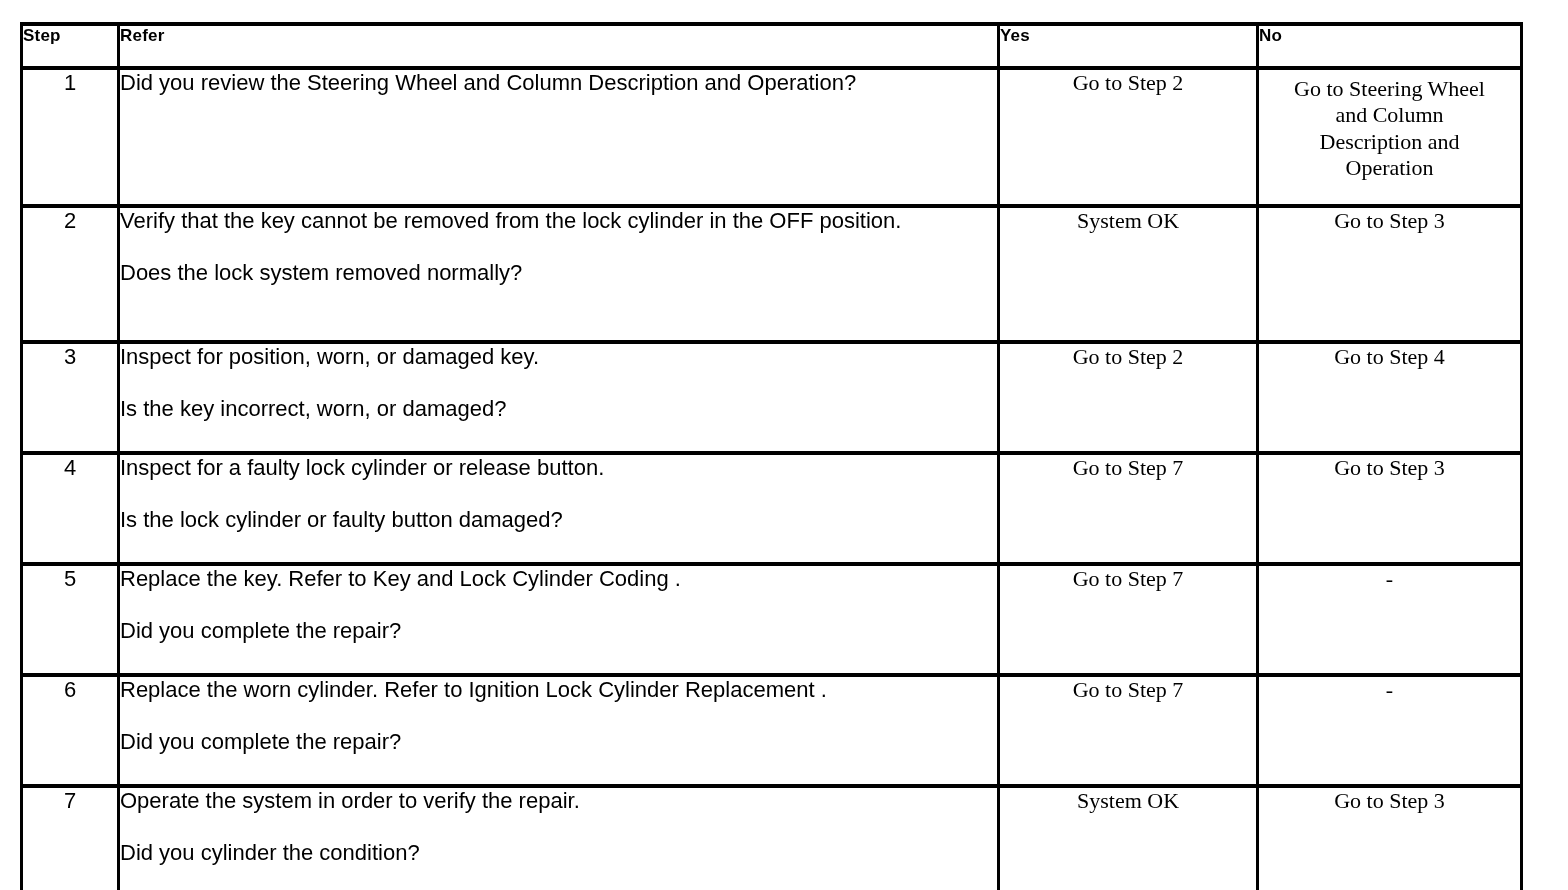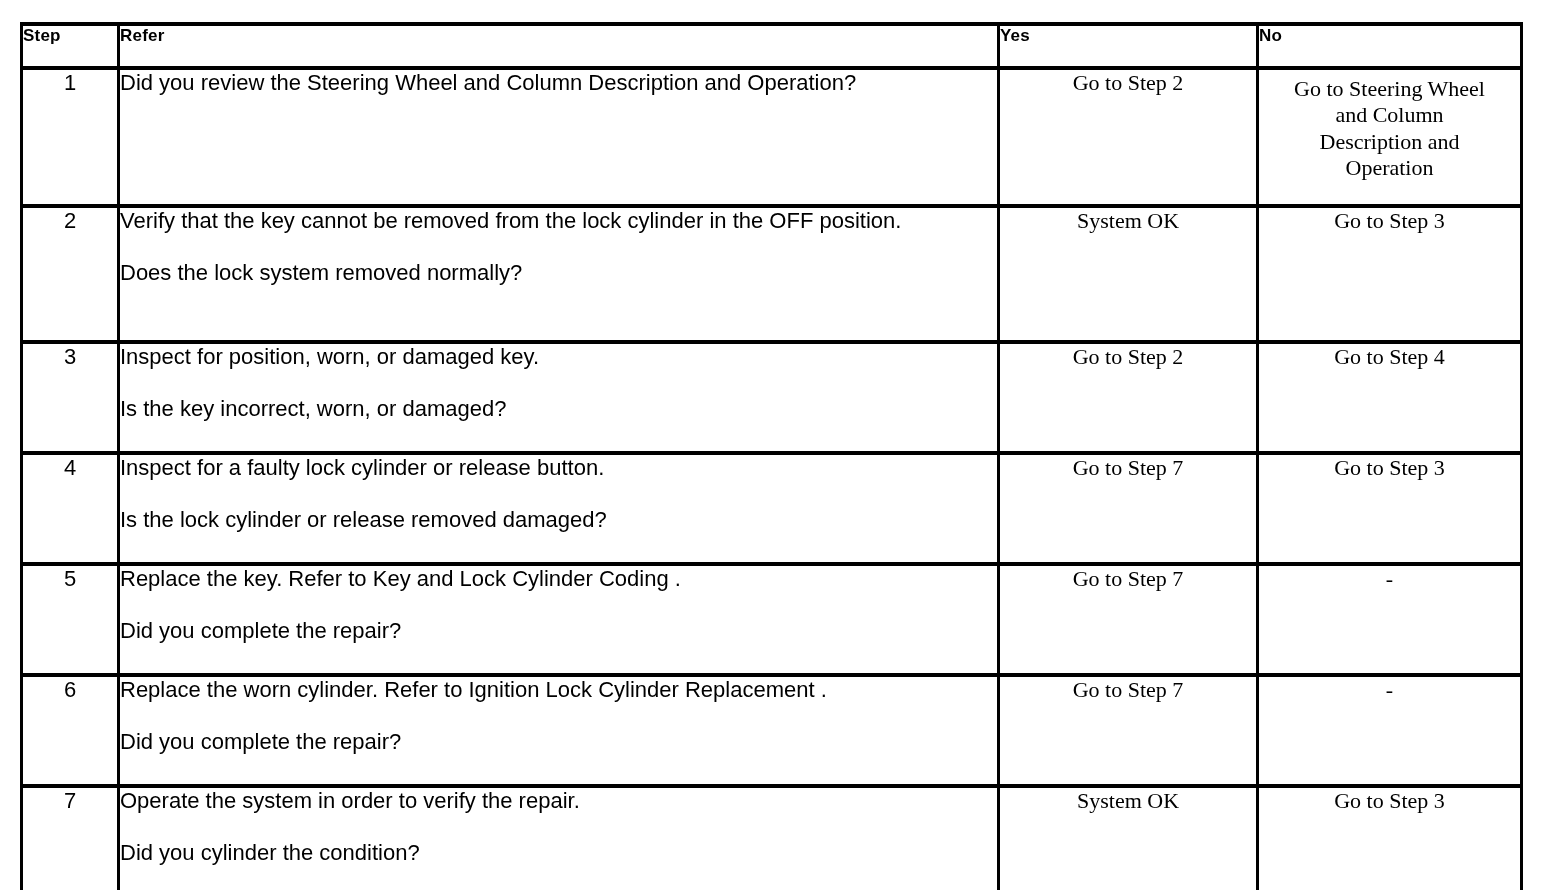"Is the lock cylinder or" span.line { text: release removed -> faulty button }
